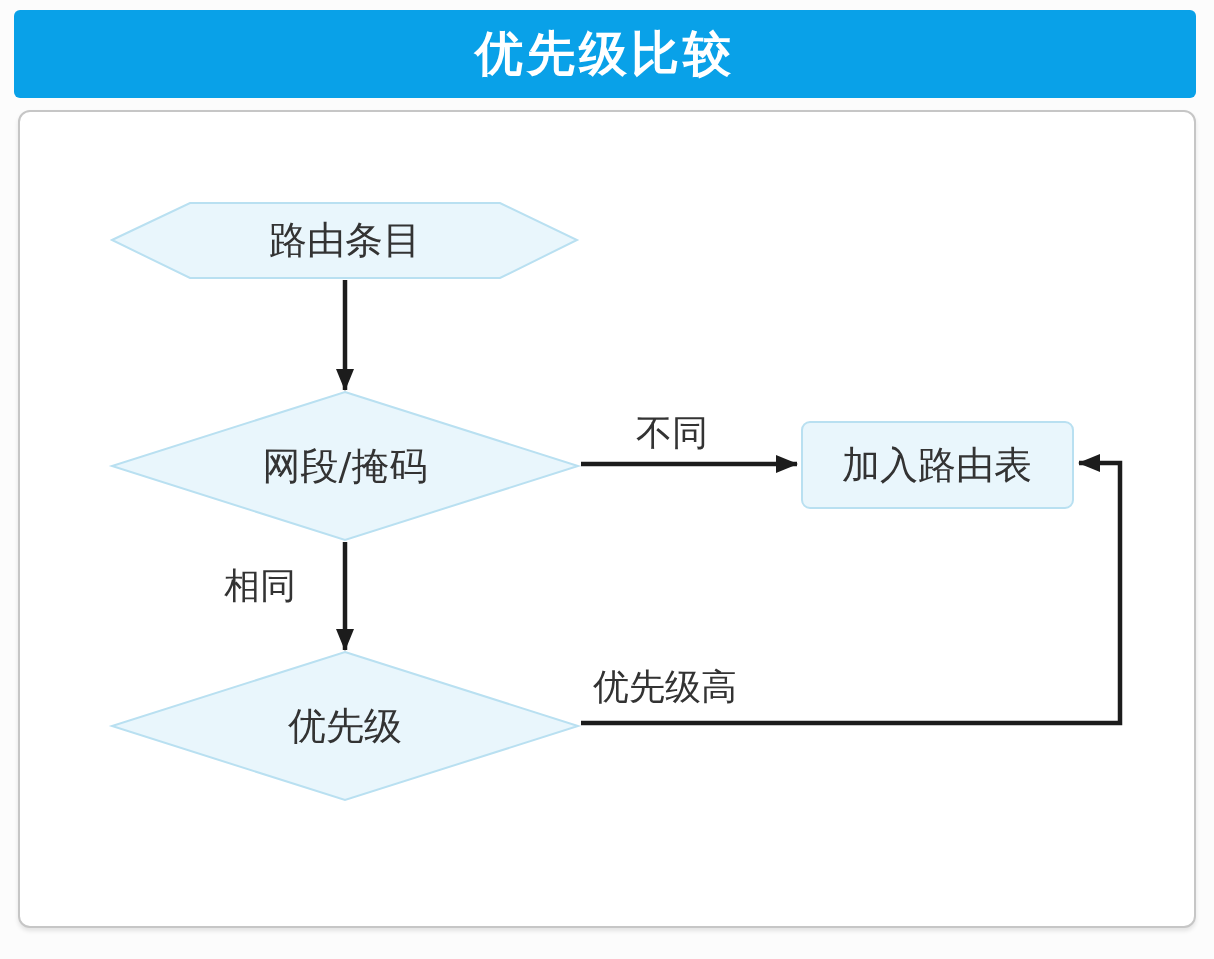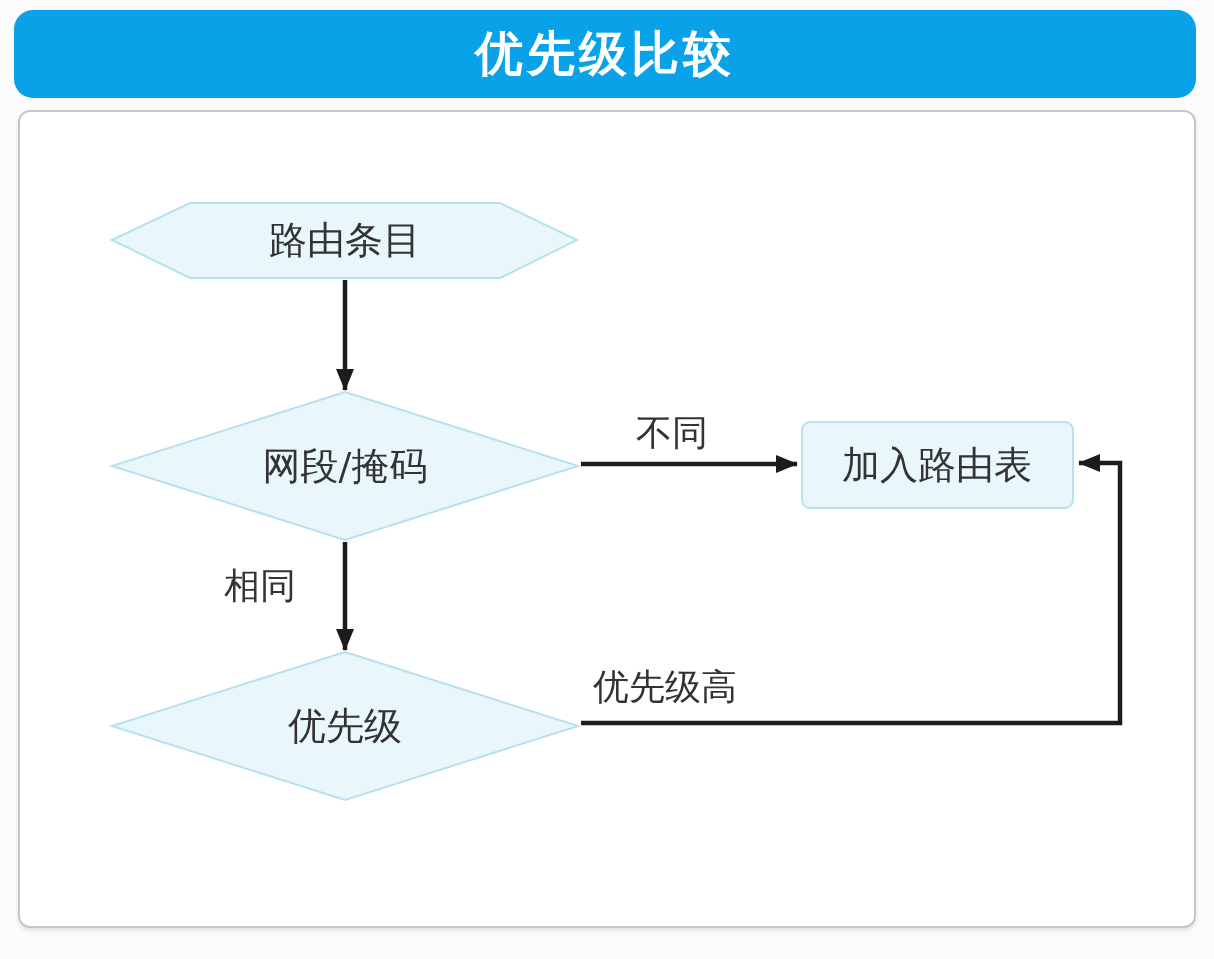"优先级比较" .header { border-radius: 19px -> 6px }
